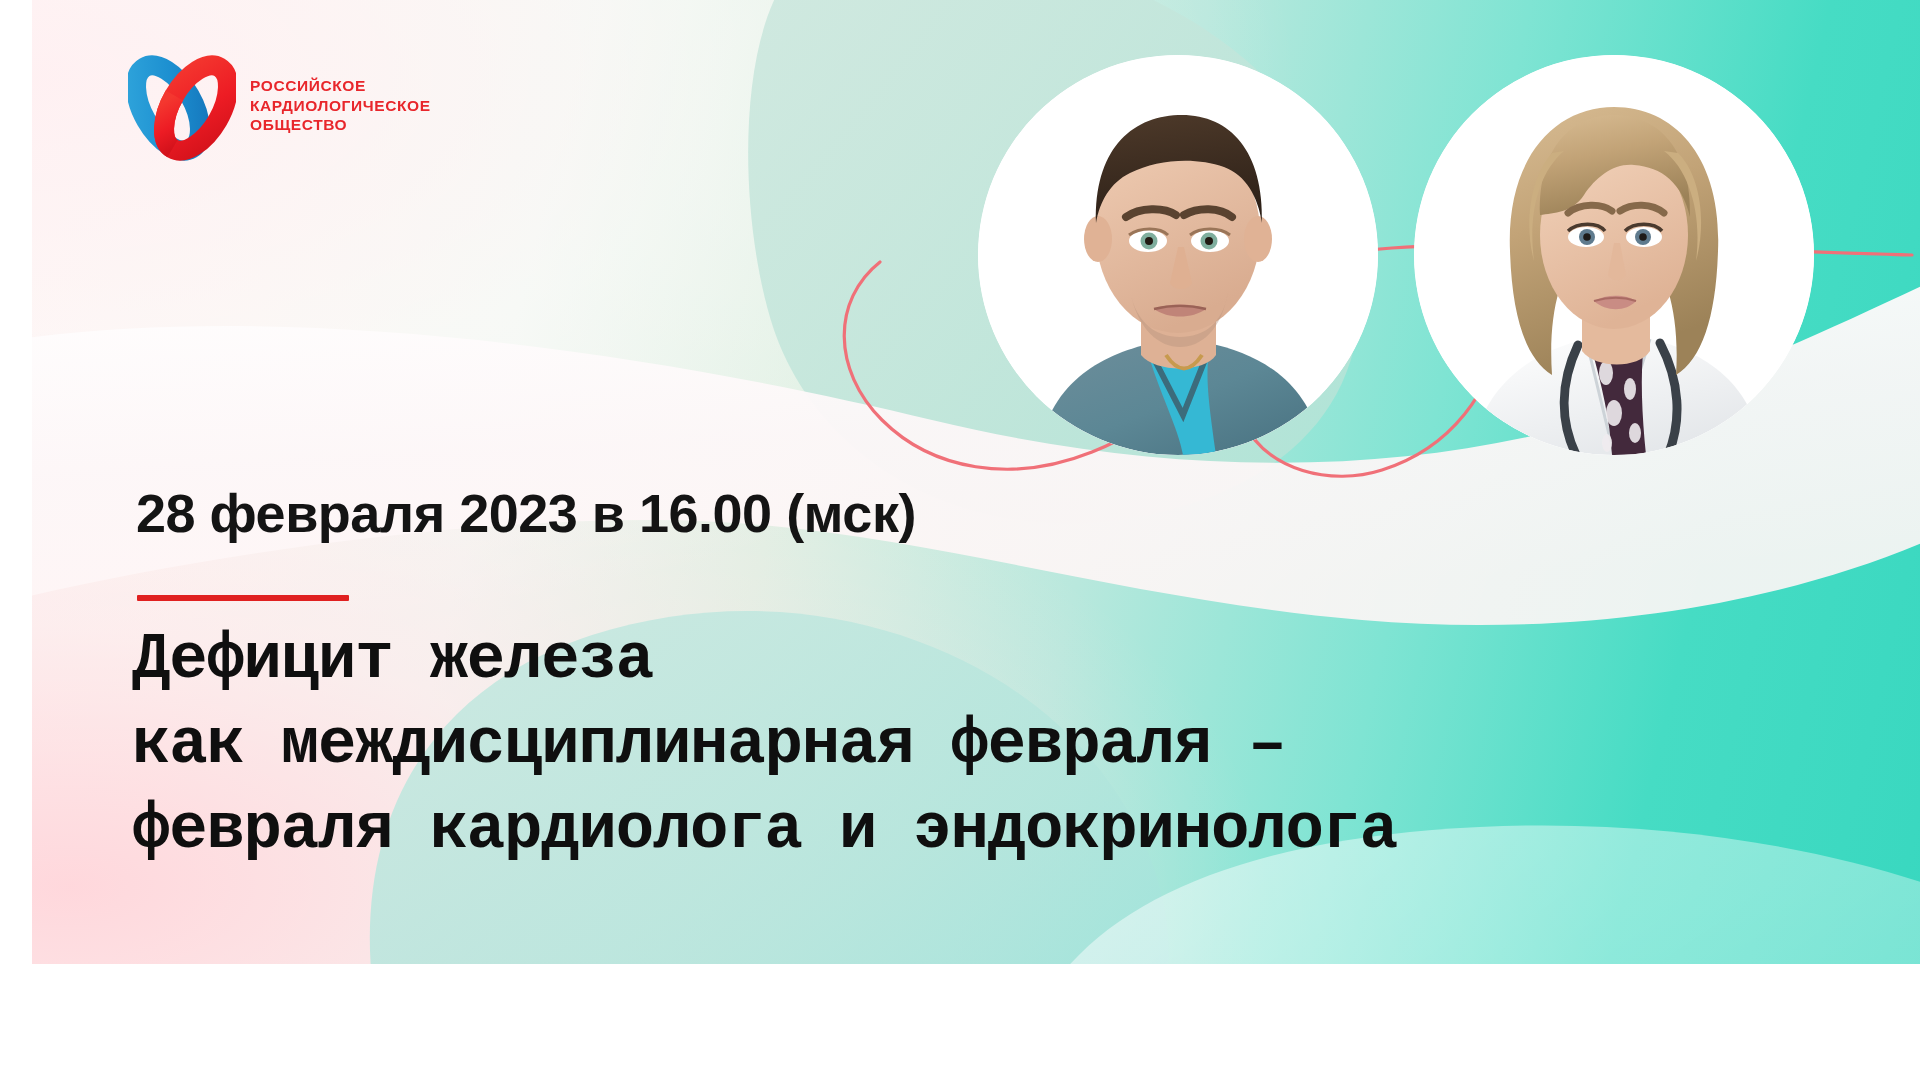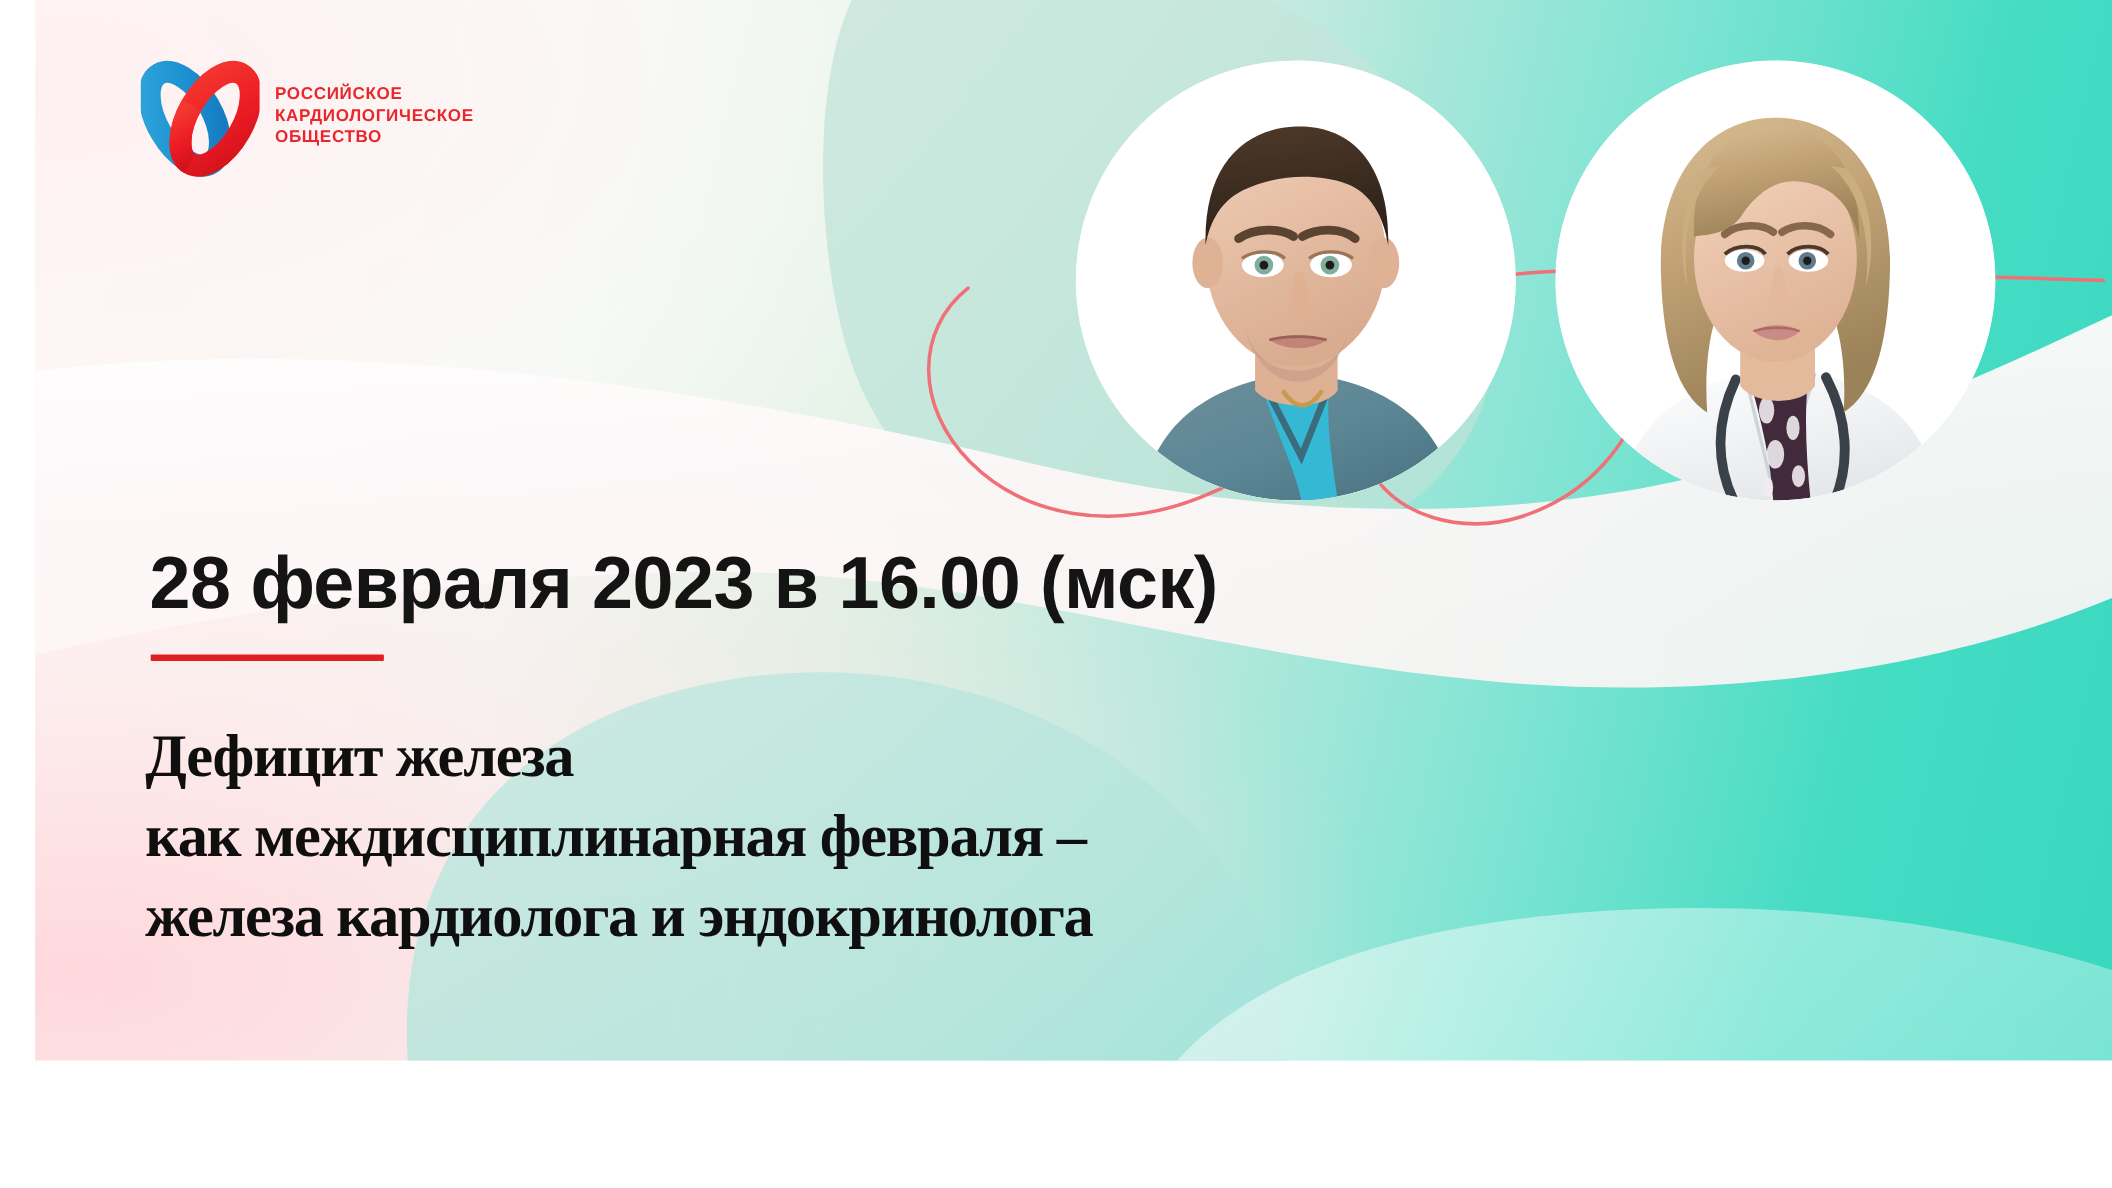"28 февраля 2023 в 16.00" #date-line { font-size: 67px -> 54px; top: 492px -> 482px }
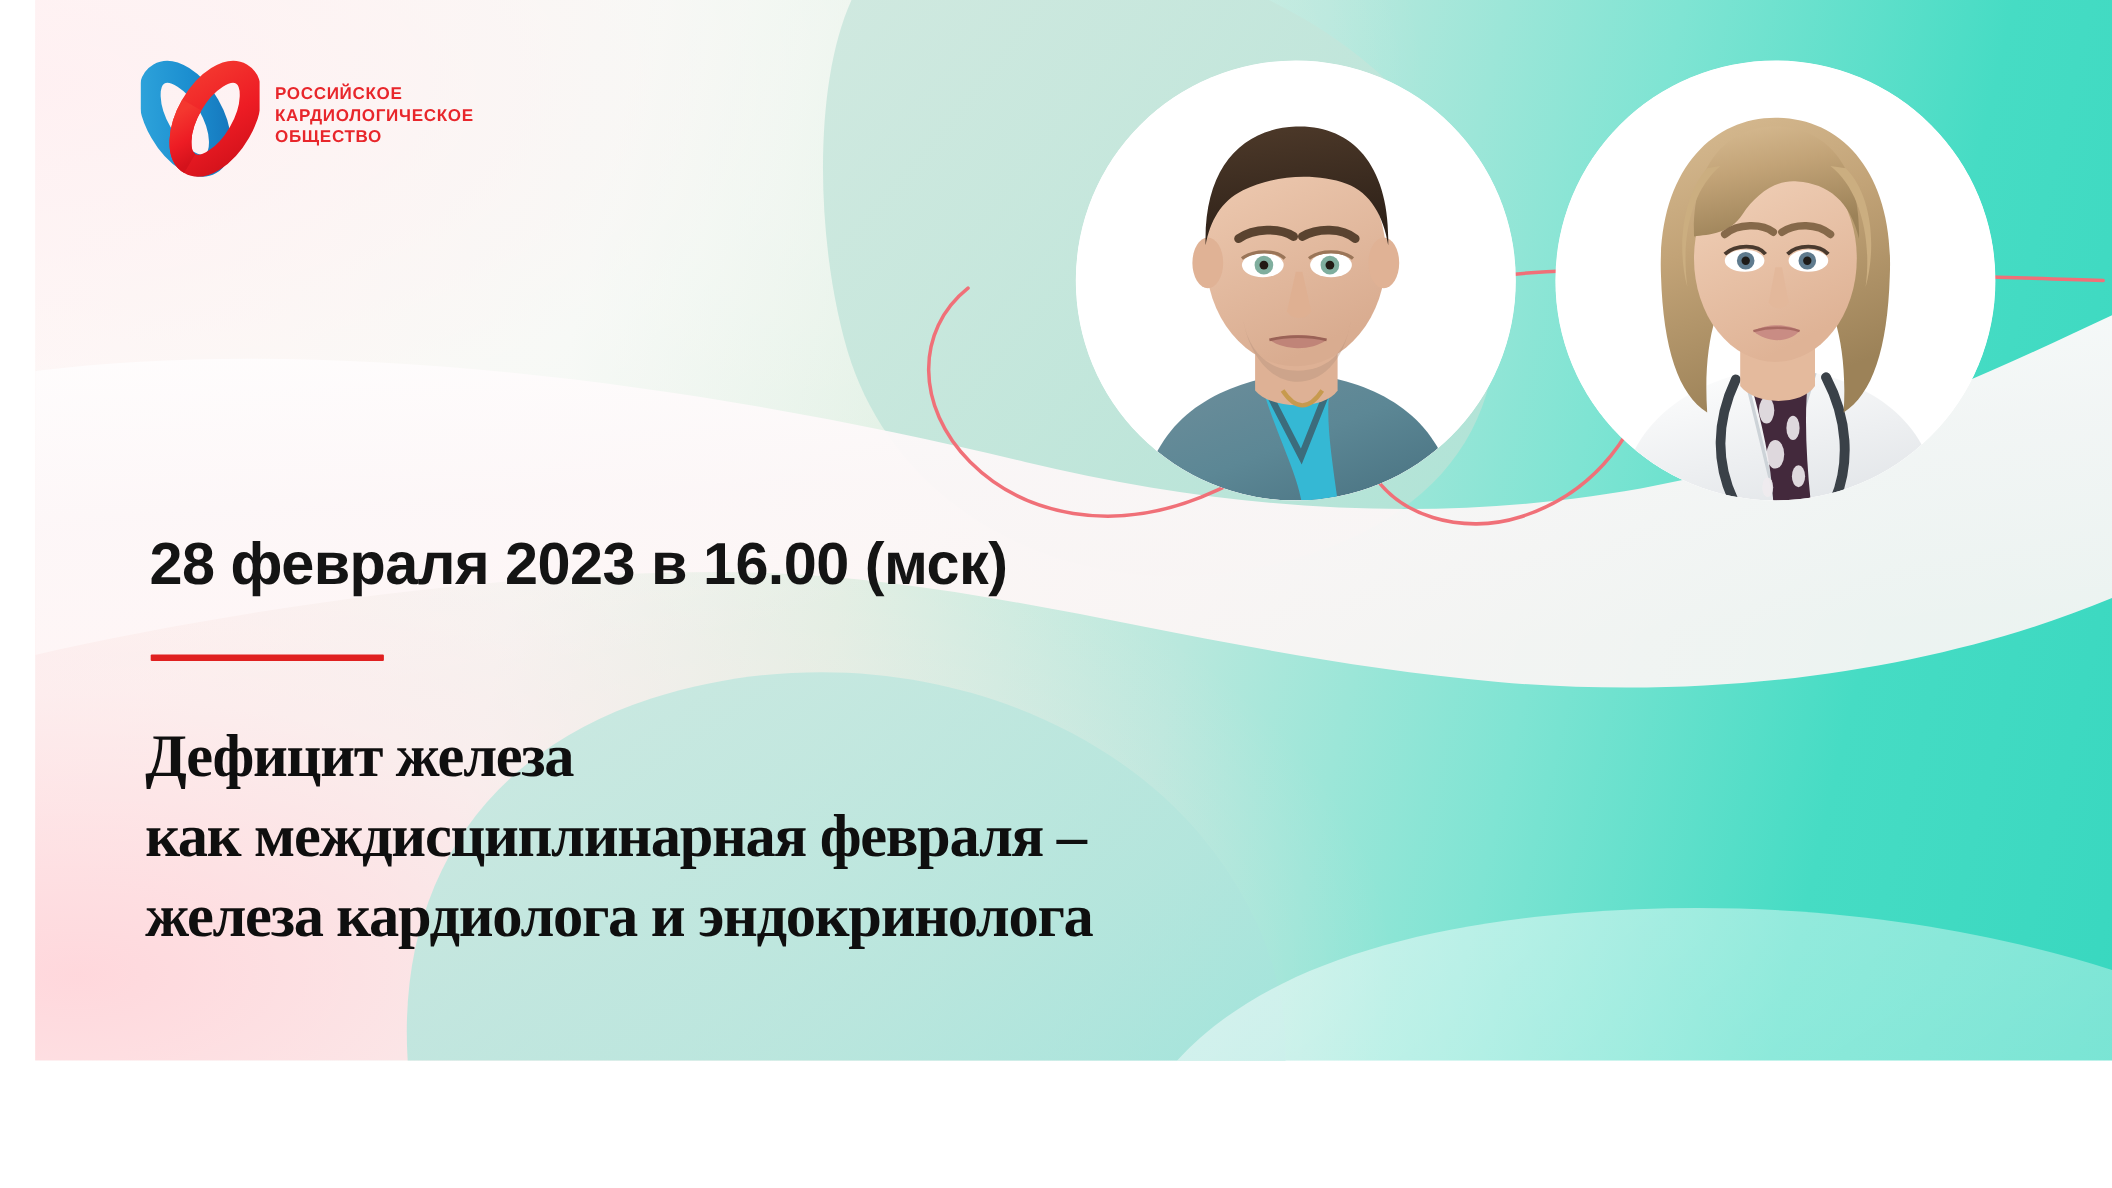"Дефицит железа" #title { font-family: Liberation Serif, serif -> Liberation Mono, monospace; font-size: 55px -> 64px; top: 650px -> 618px }
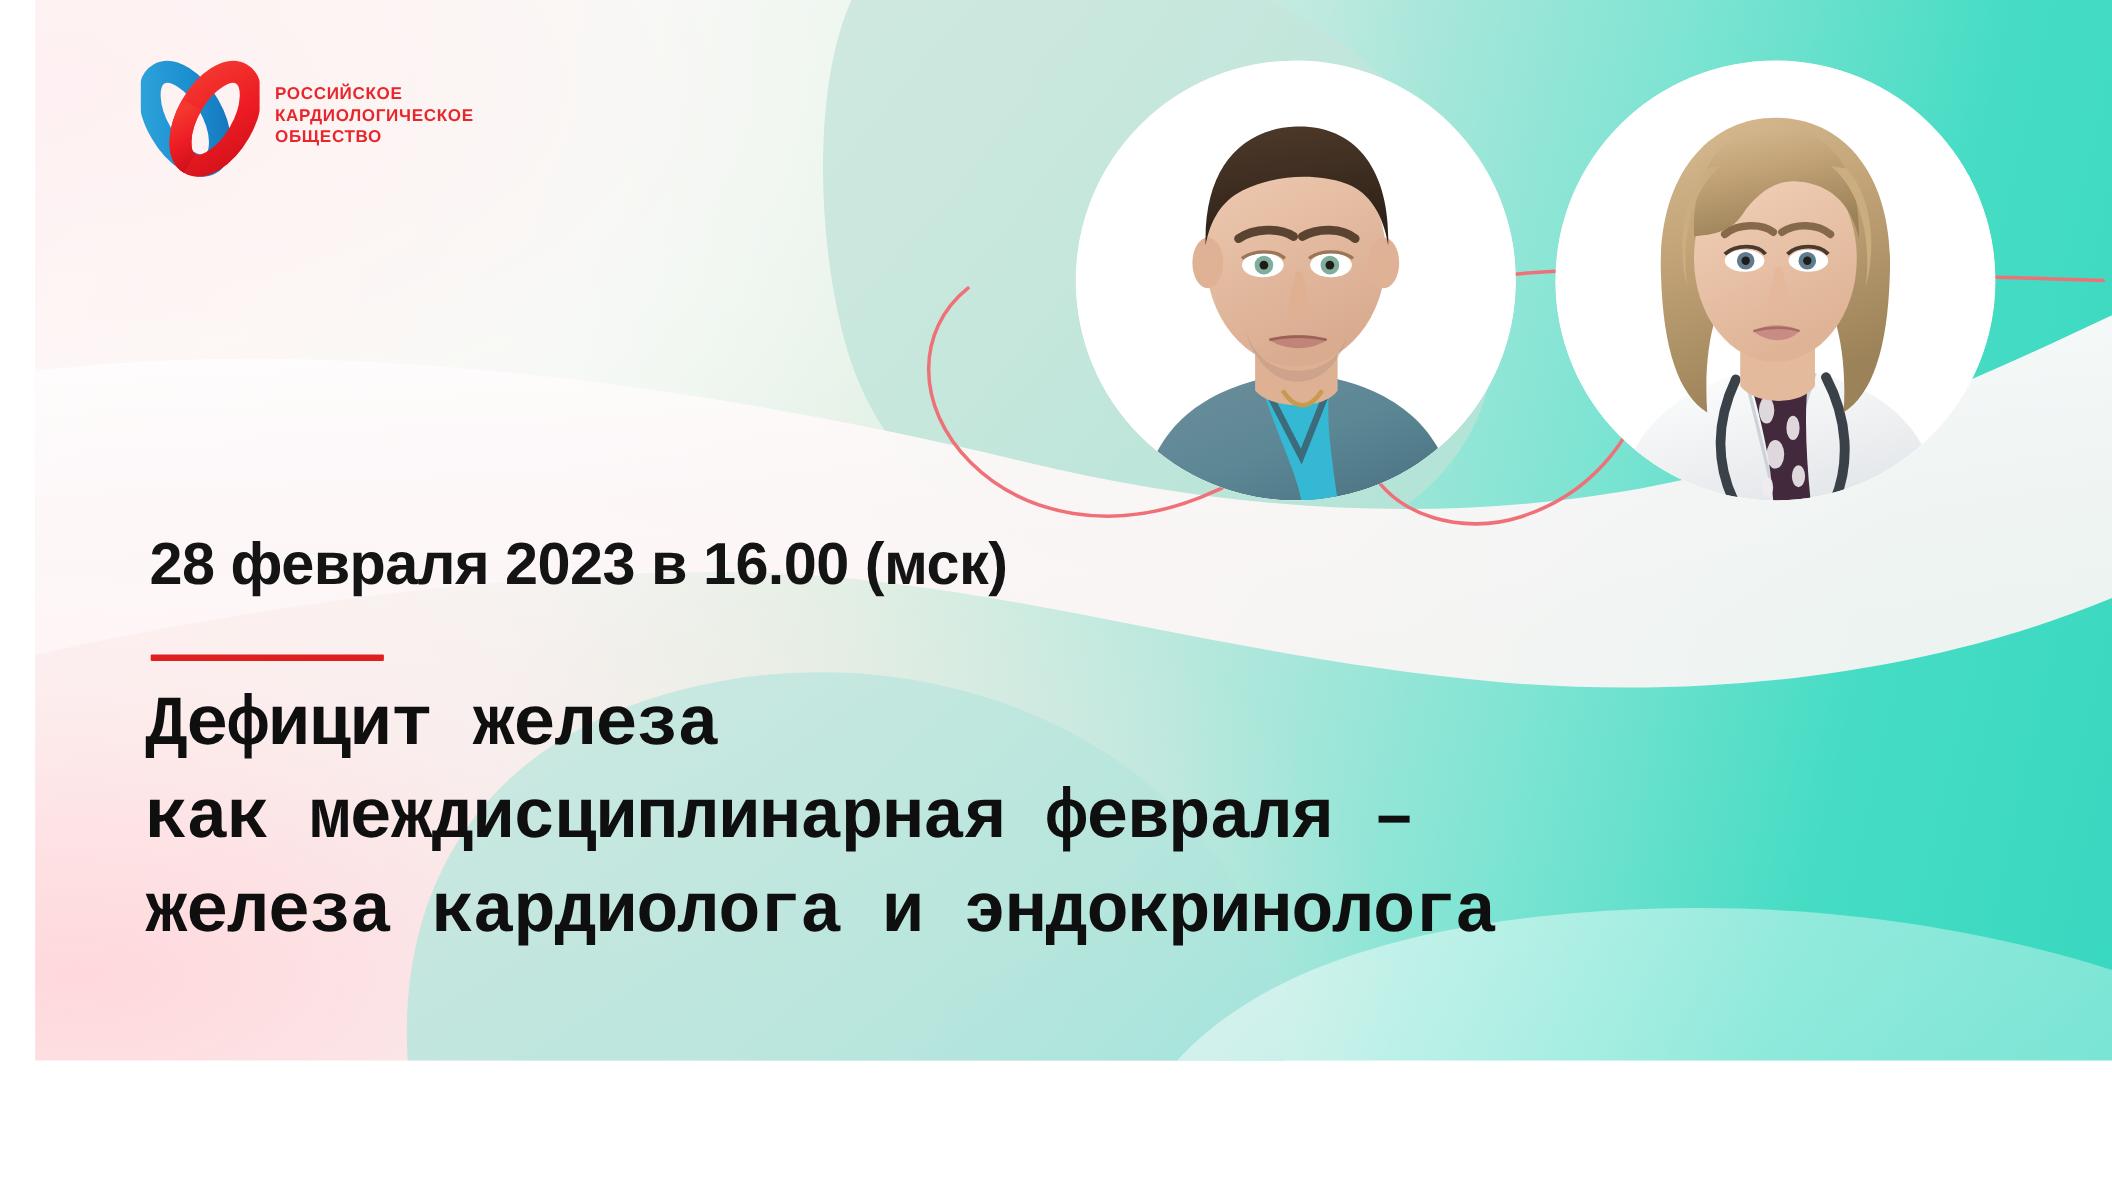"железа кардиолога и эндокринолога" div { text: железа -> февраля }
